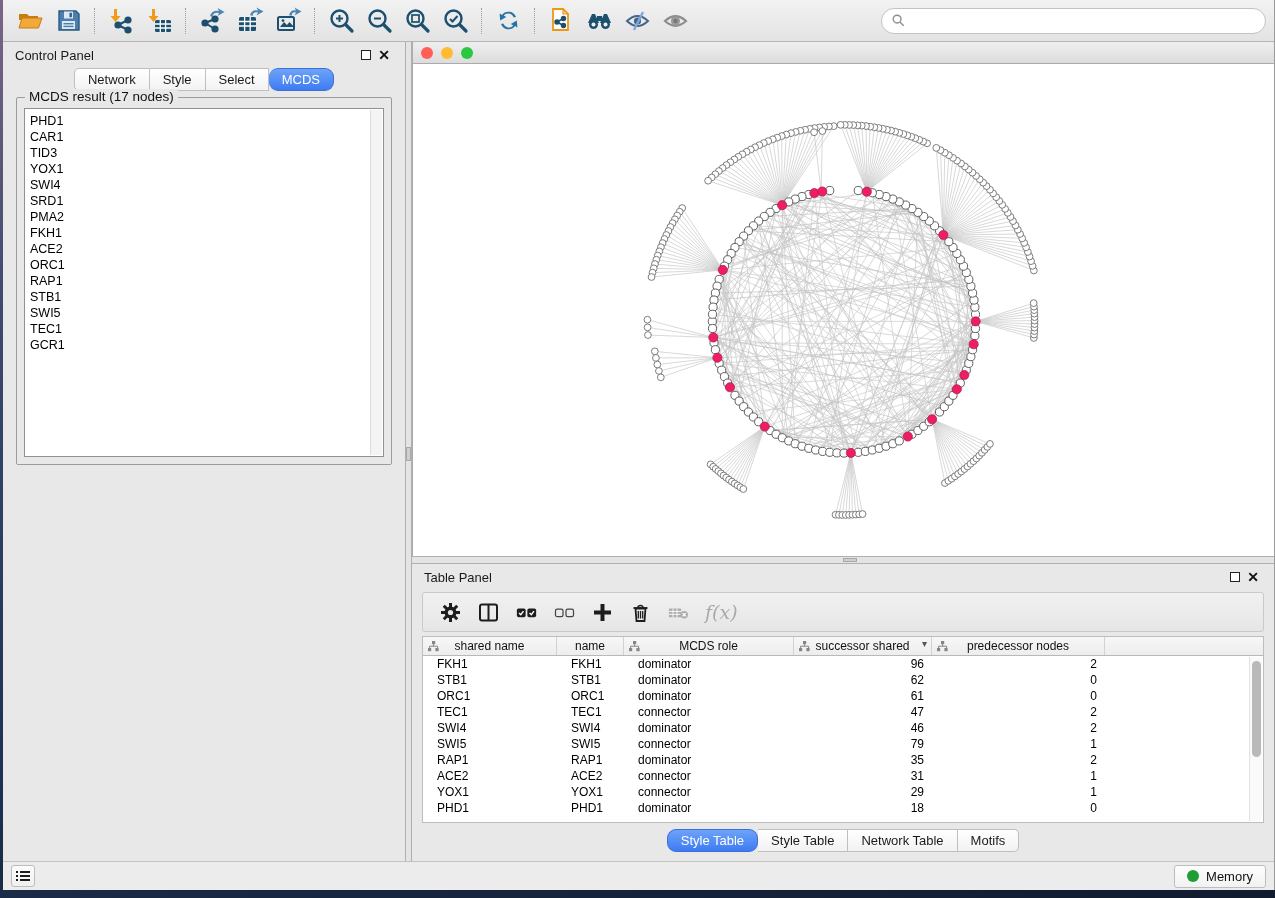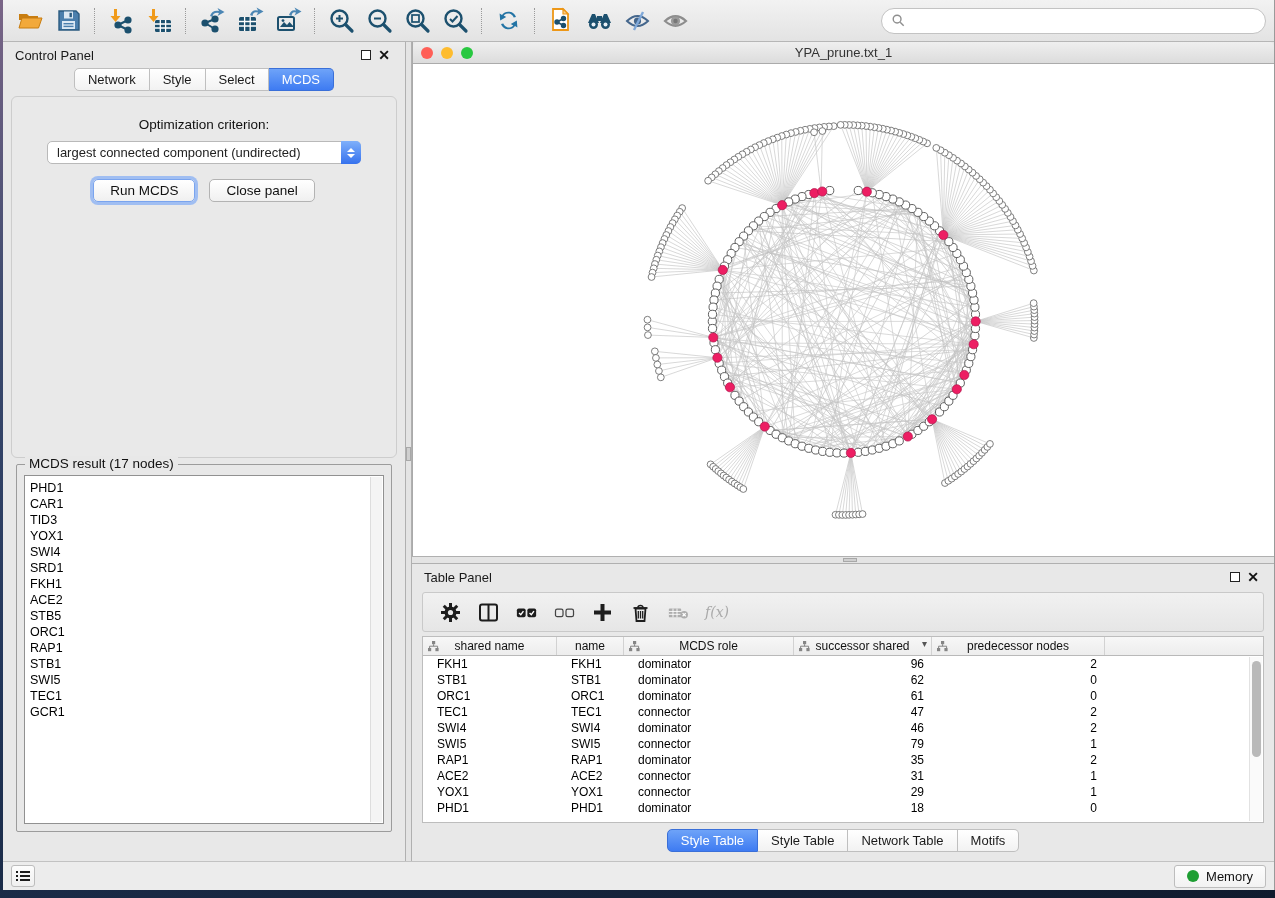"YPA_prune.txt_1" div.net-title { html: <div>YPA_prune.txt_1</div> -> none }
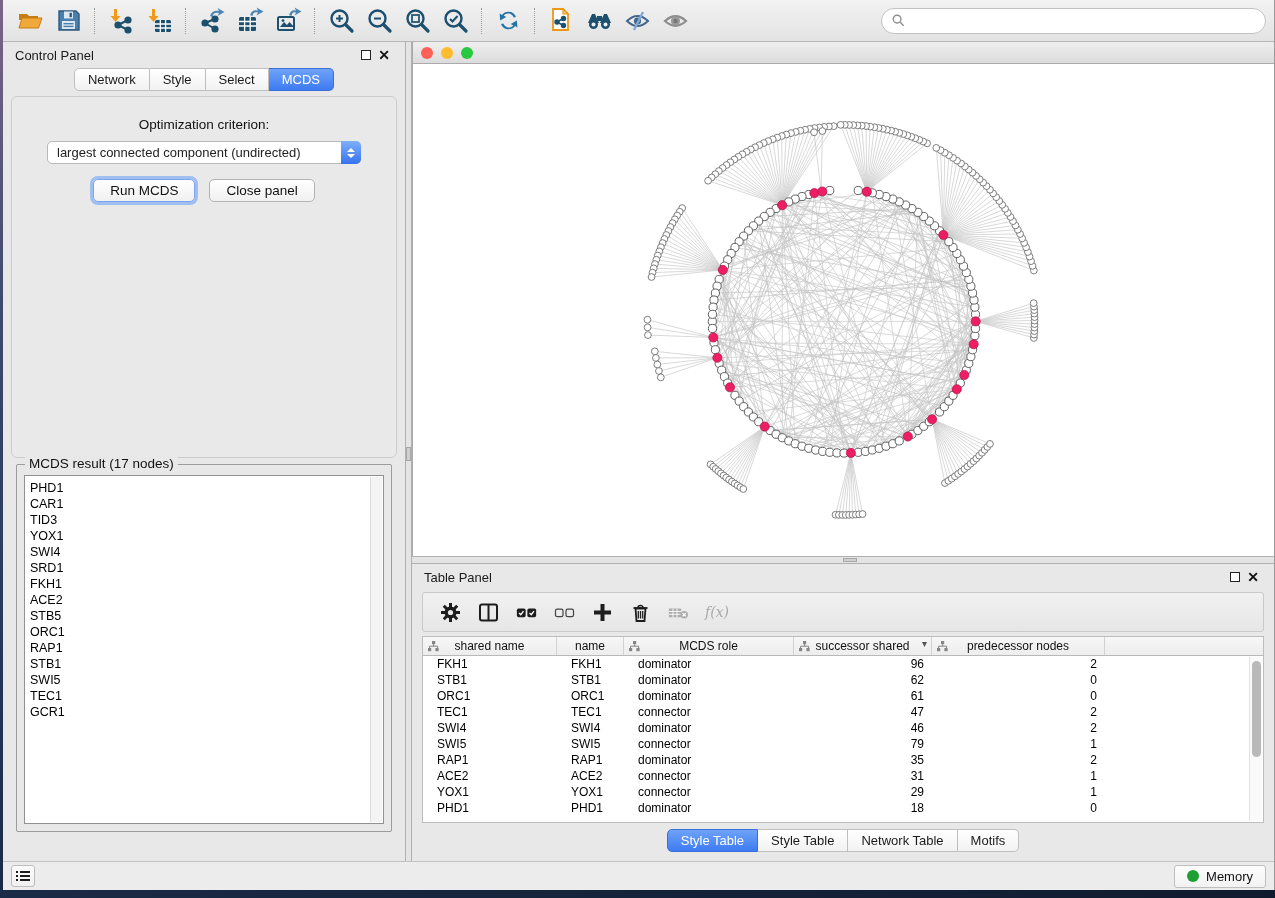"MCDS" .seg.active { border-radius: none -> 9px }
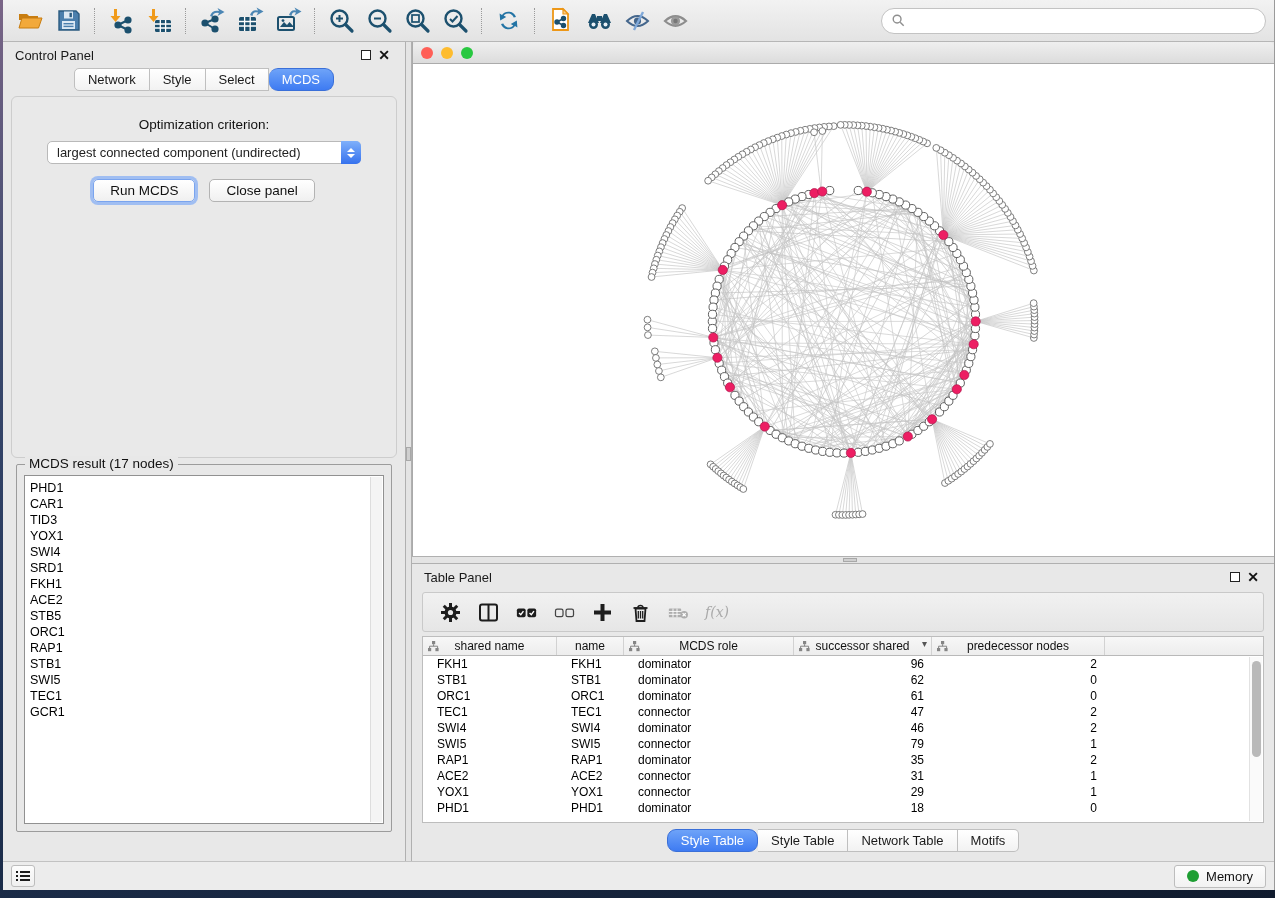"Optimization criterion:" div.cp-content { html: <div> <div>Optimization criterion:</div> <div> <span>largest connected component (undirected)</span> <span> <i></i> <i></i> </span> </div> <div> <button>Run MCDS</button> <button>Close panel</button> </div> </div> -> none }
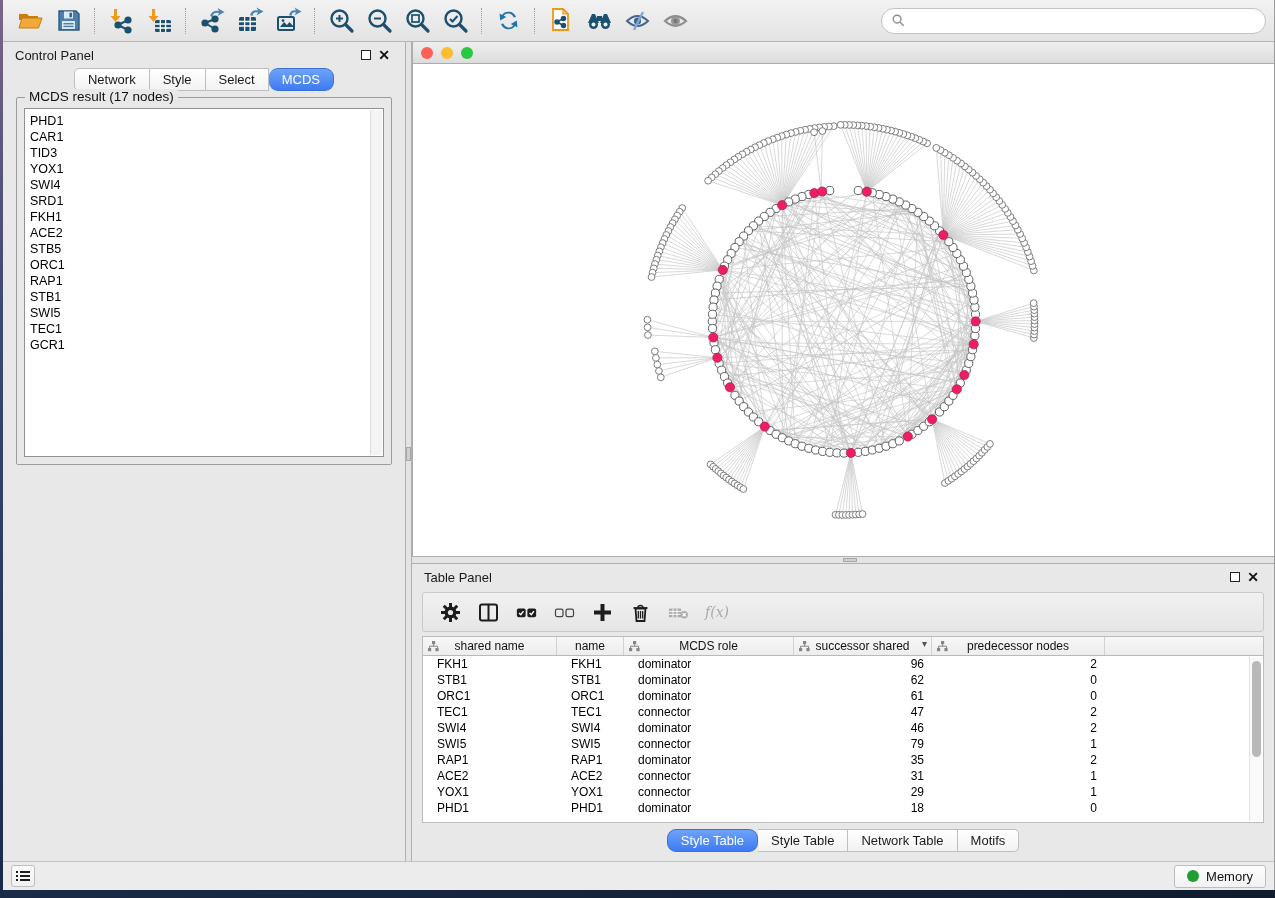"PMA2" div { html: none -> <div>PMA2</div> }
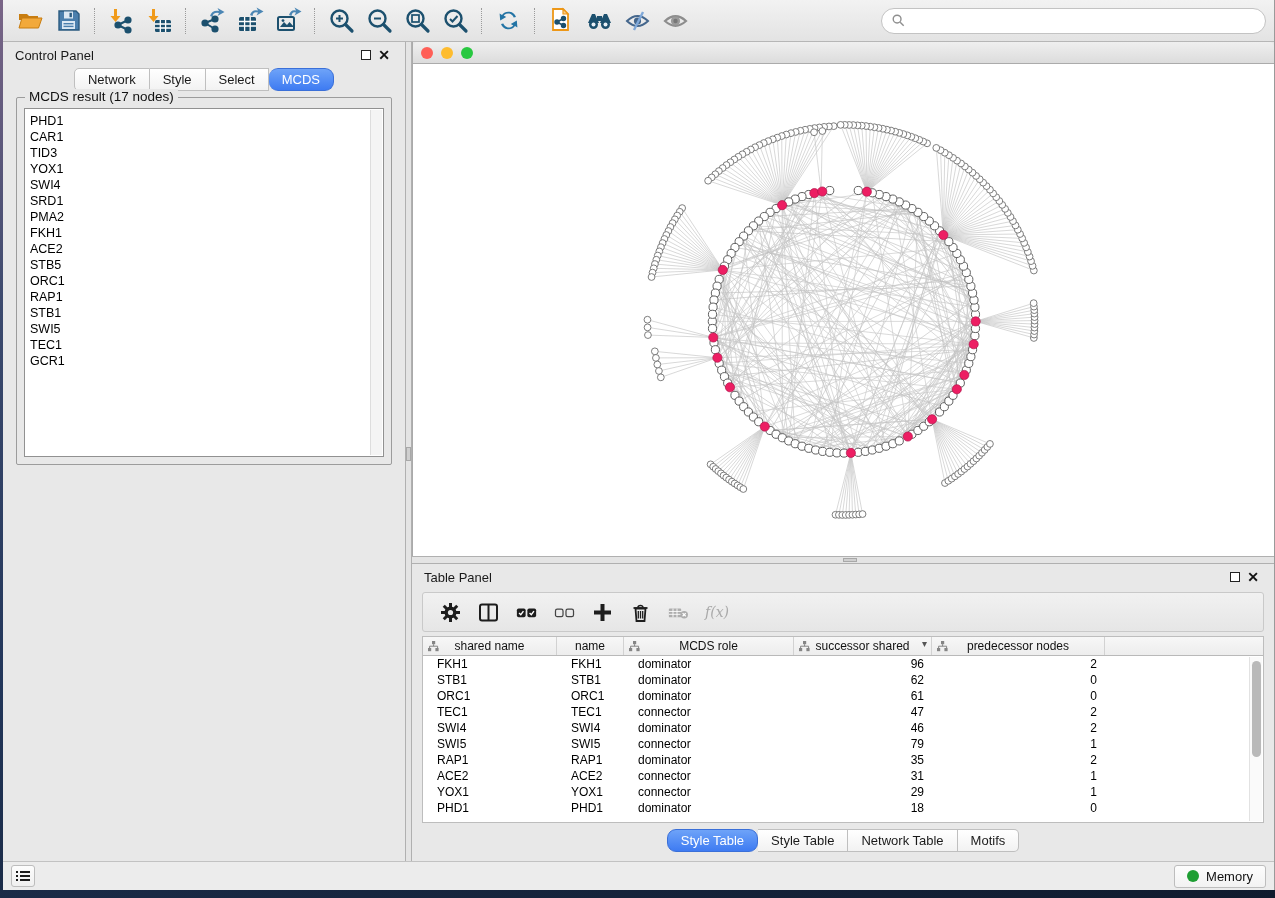"STB5" div { html: <div>STB5</div> -> none }
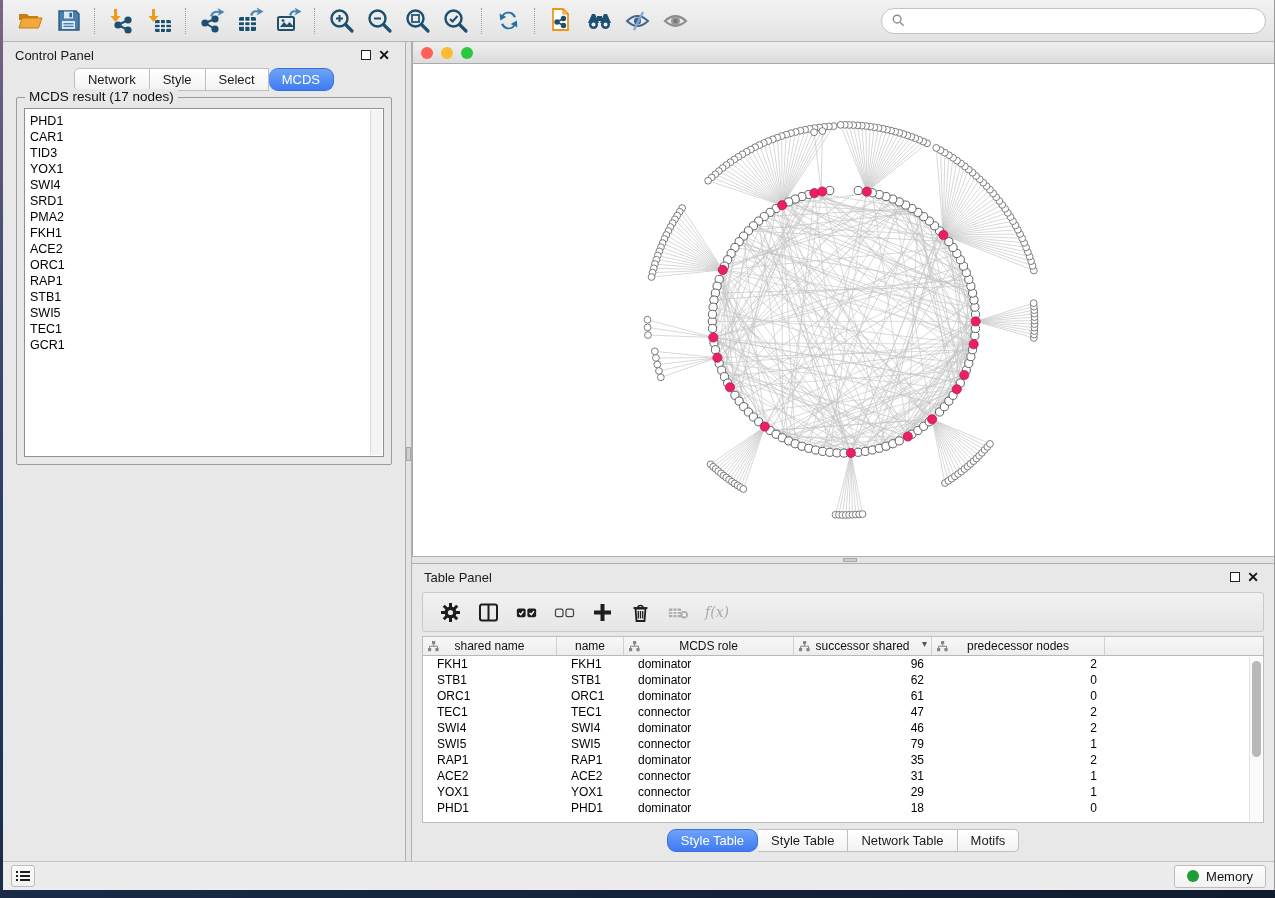"f(x)" .fx-label { font-size: 14px -> 19px }
